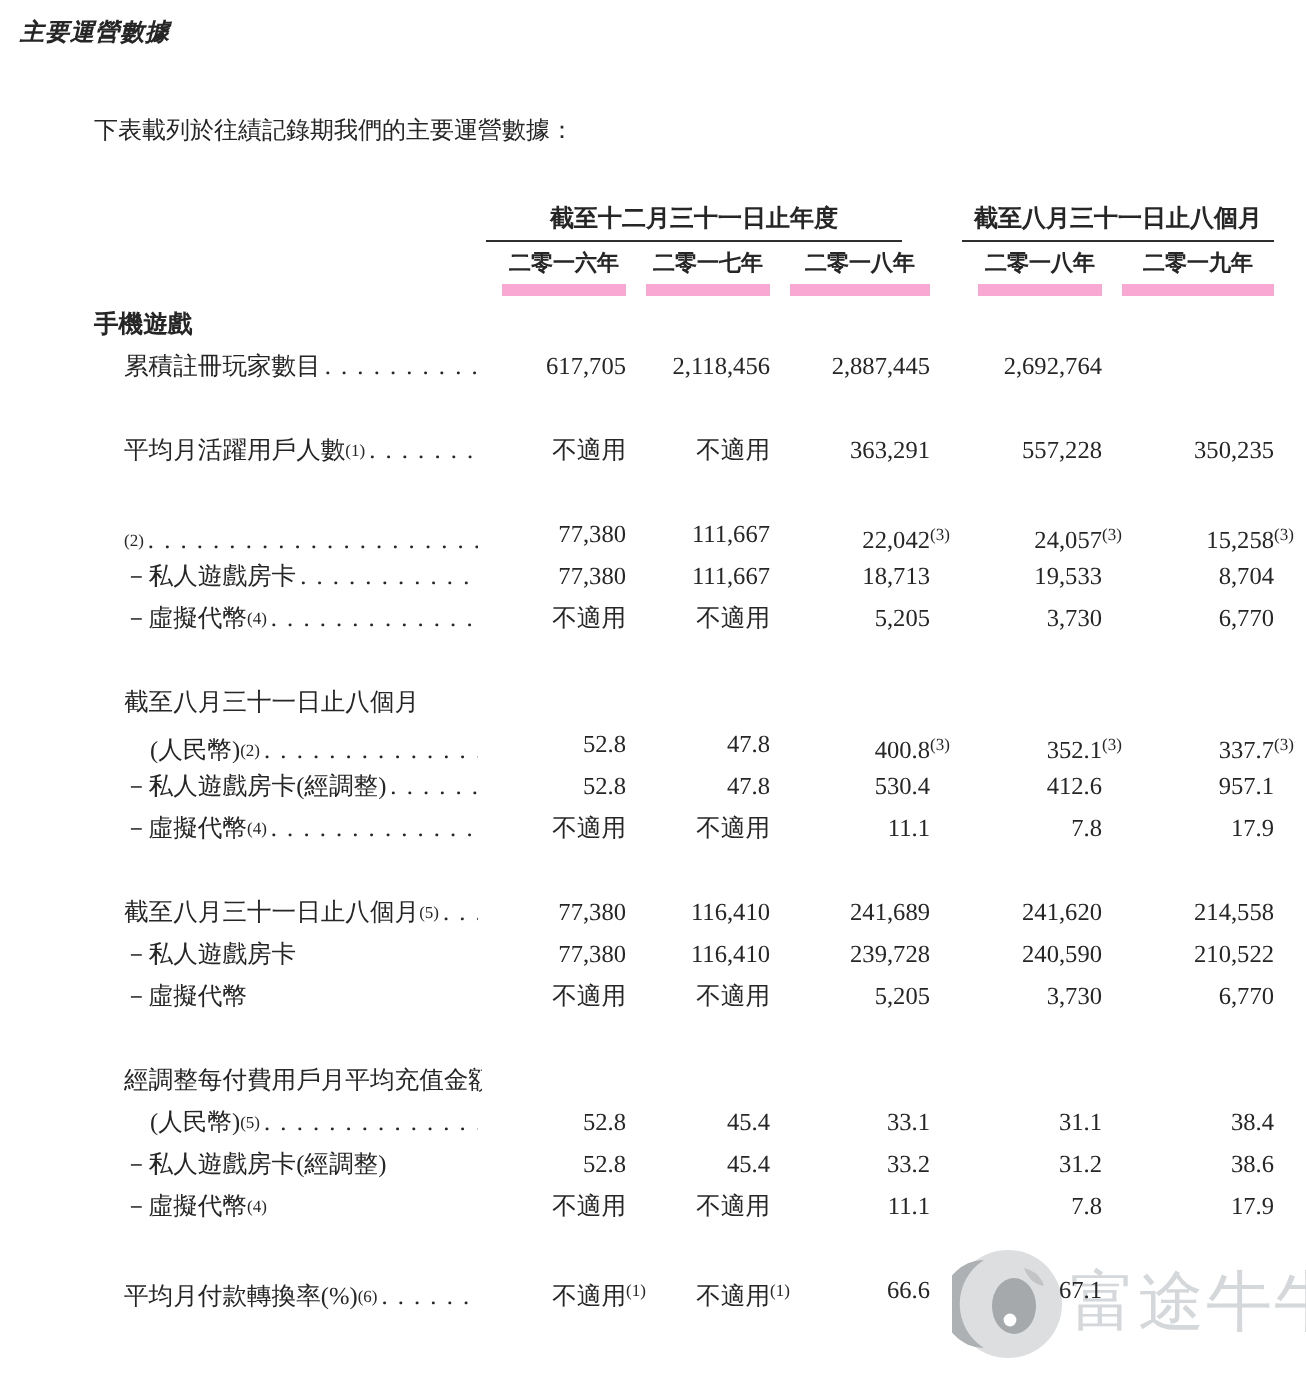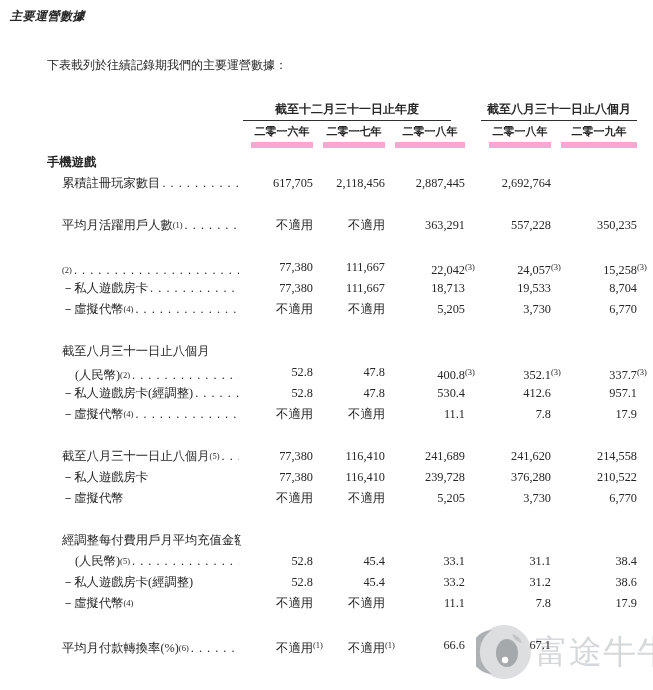"376,280" div.val { text: 376,280 -> 240,590 }
